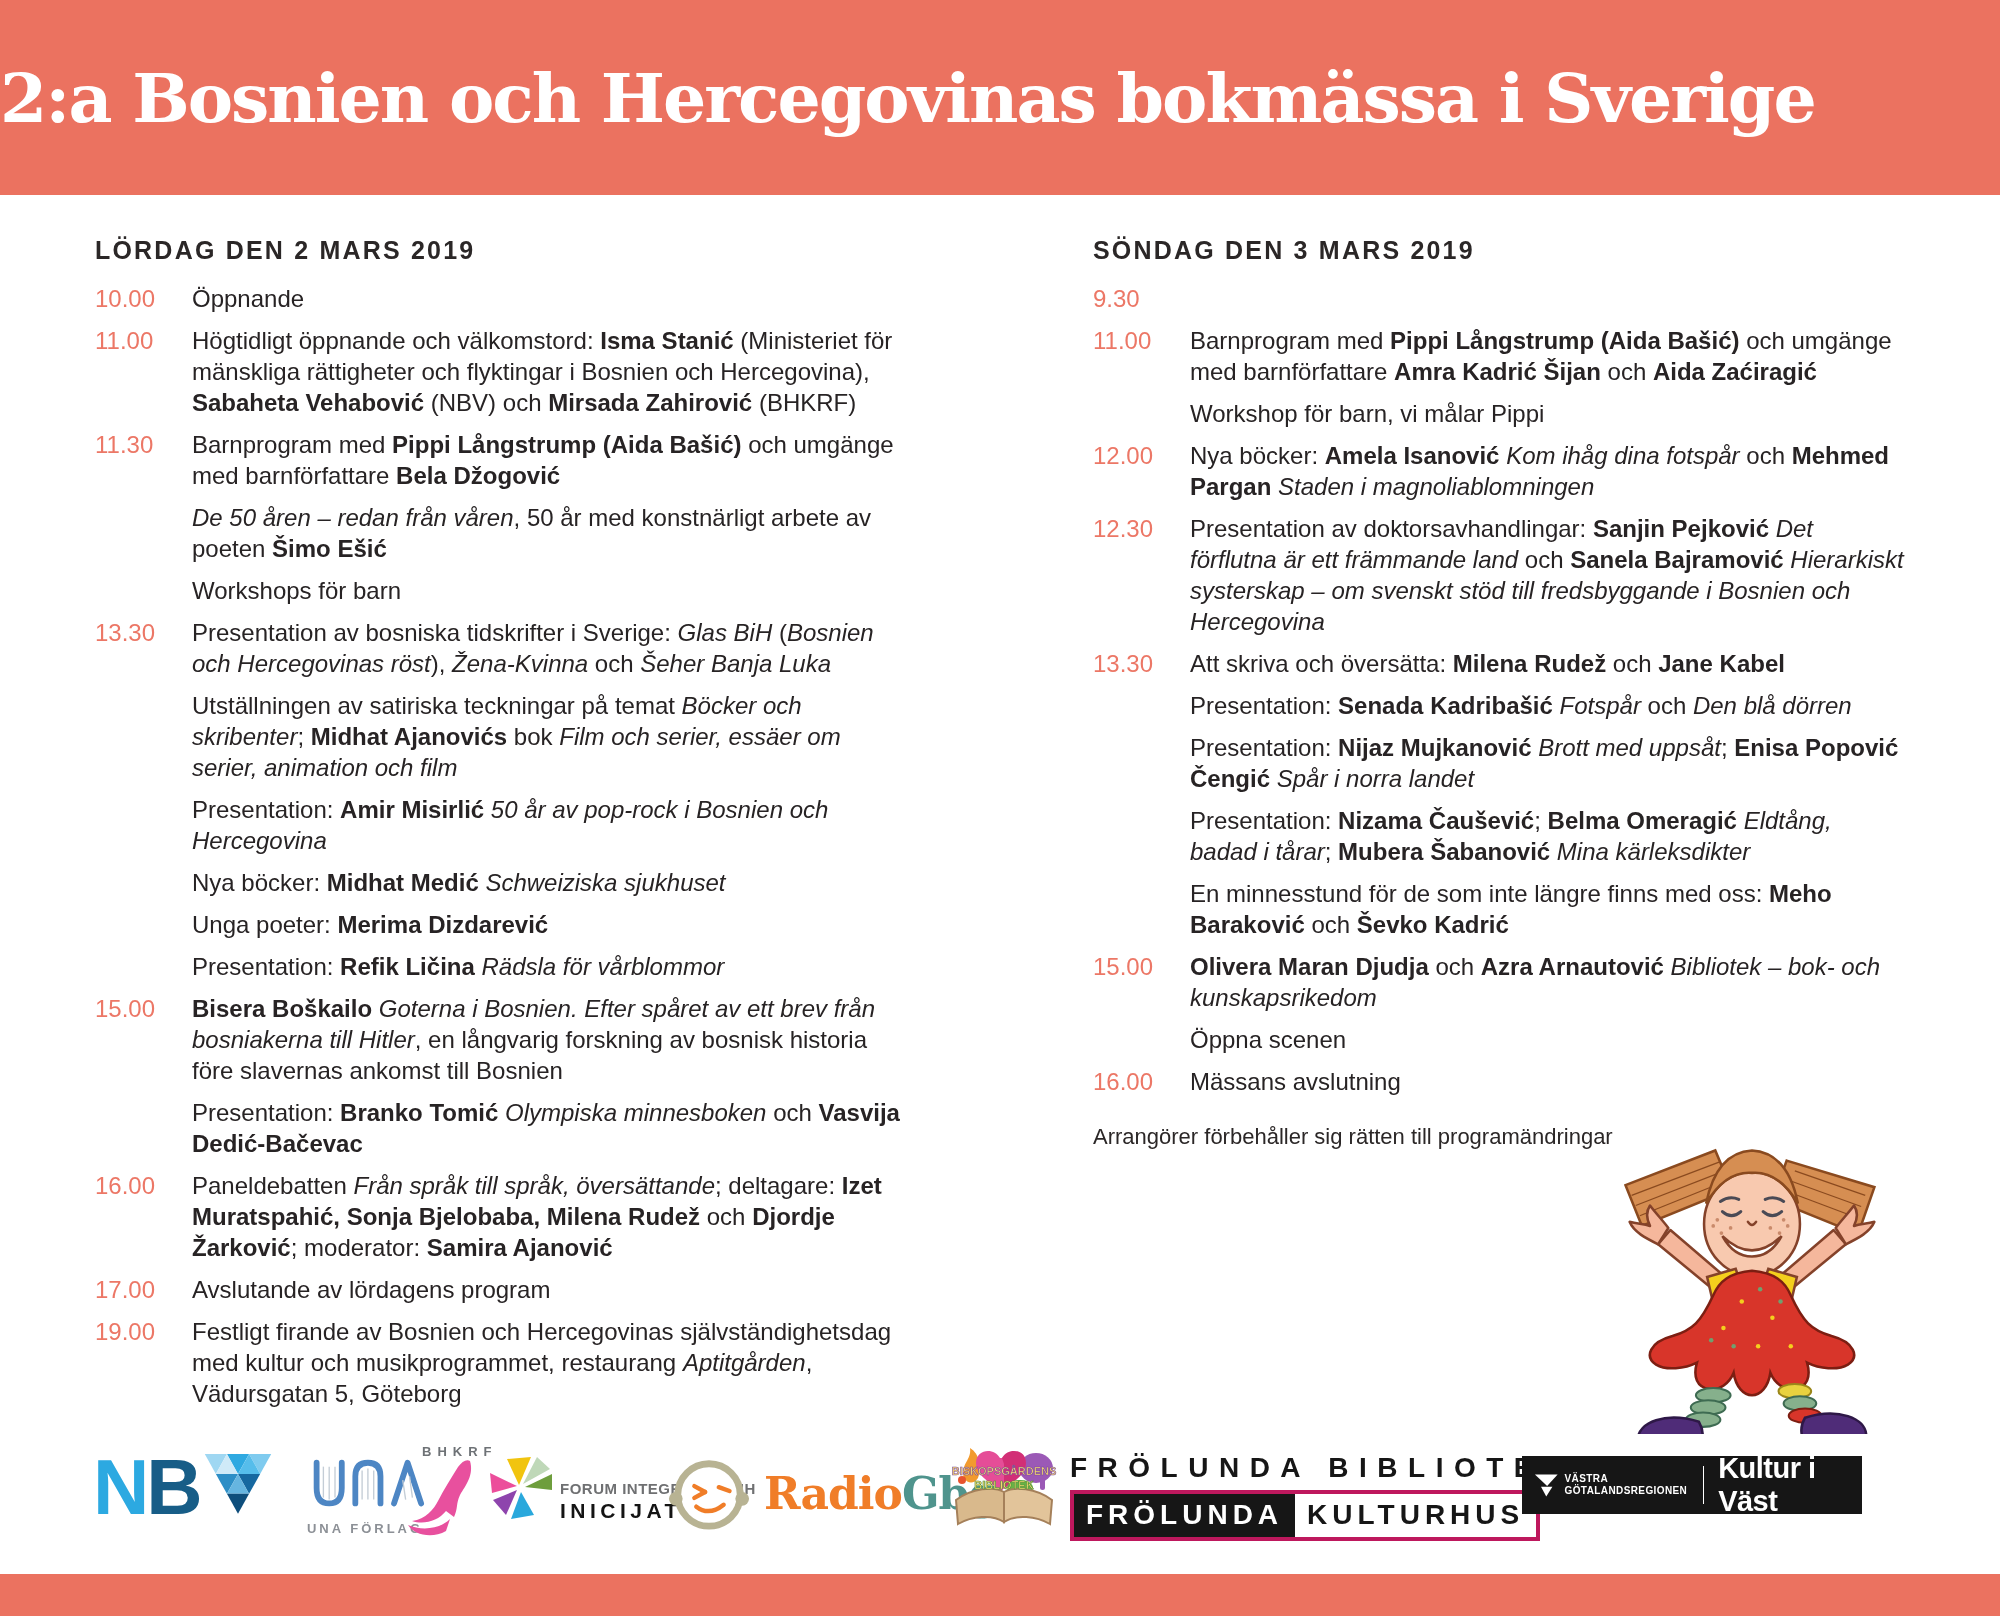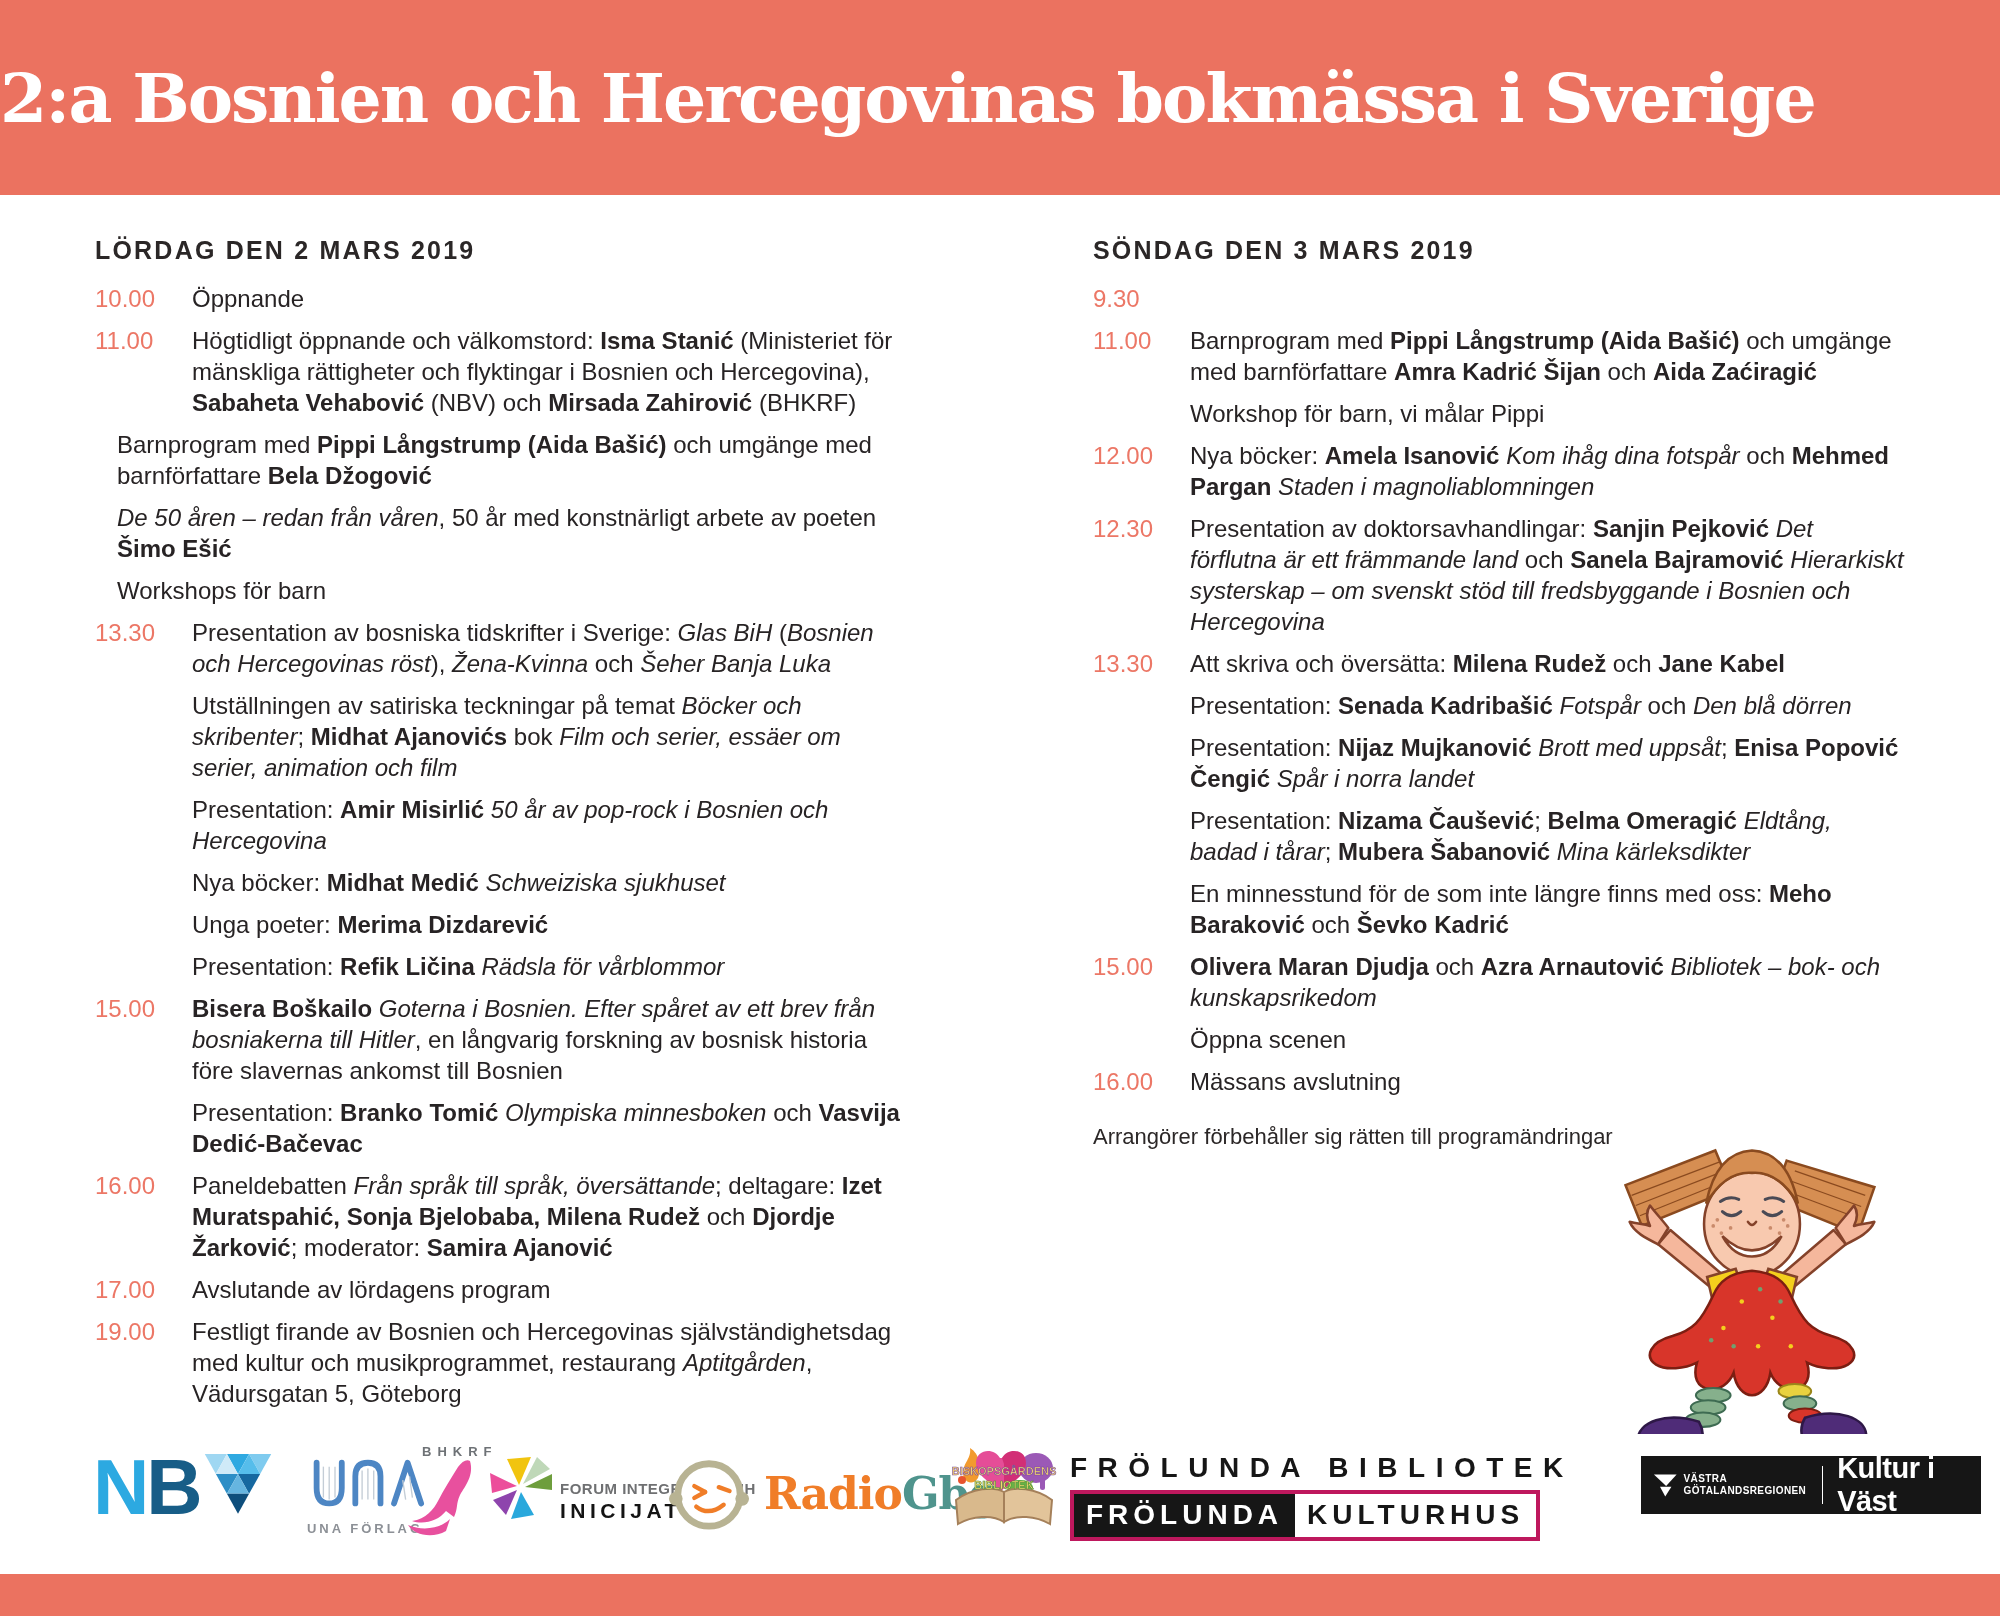"11.30" div.time { html: none -> <div>11.30</div> }
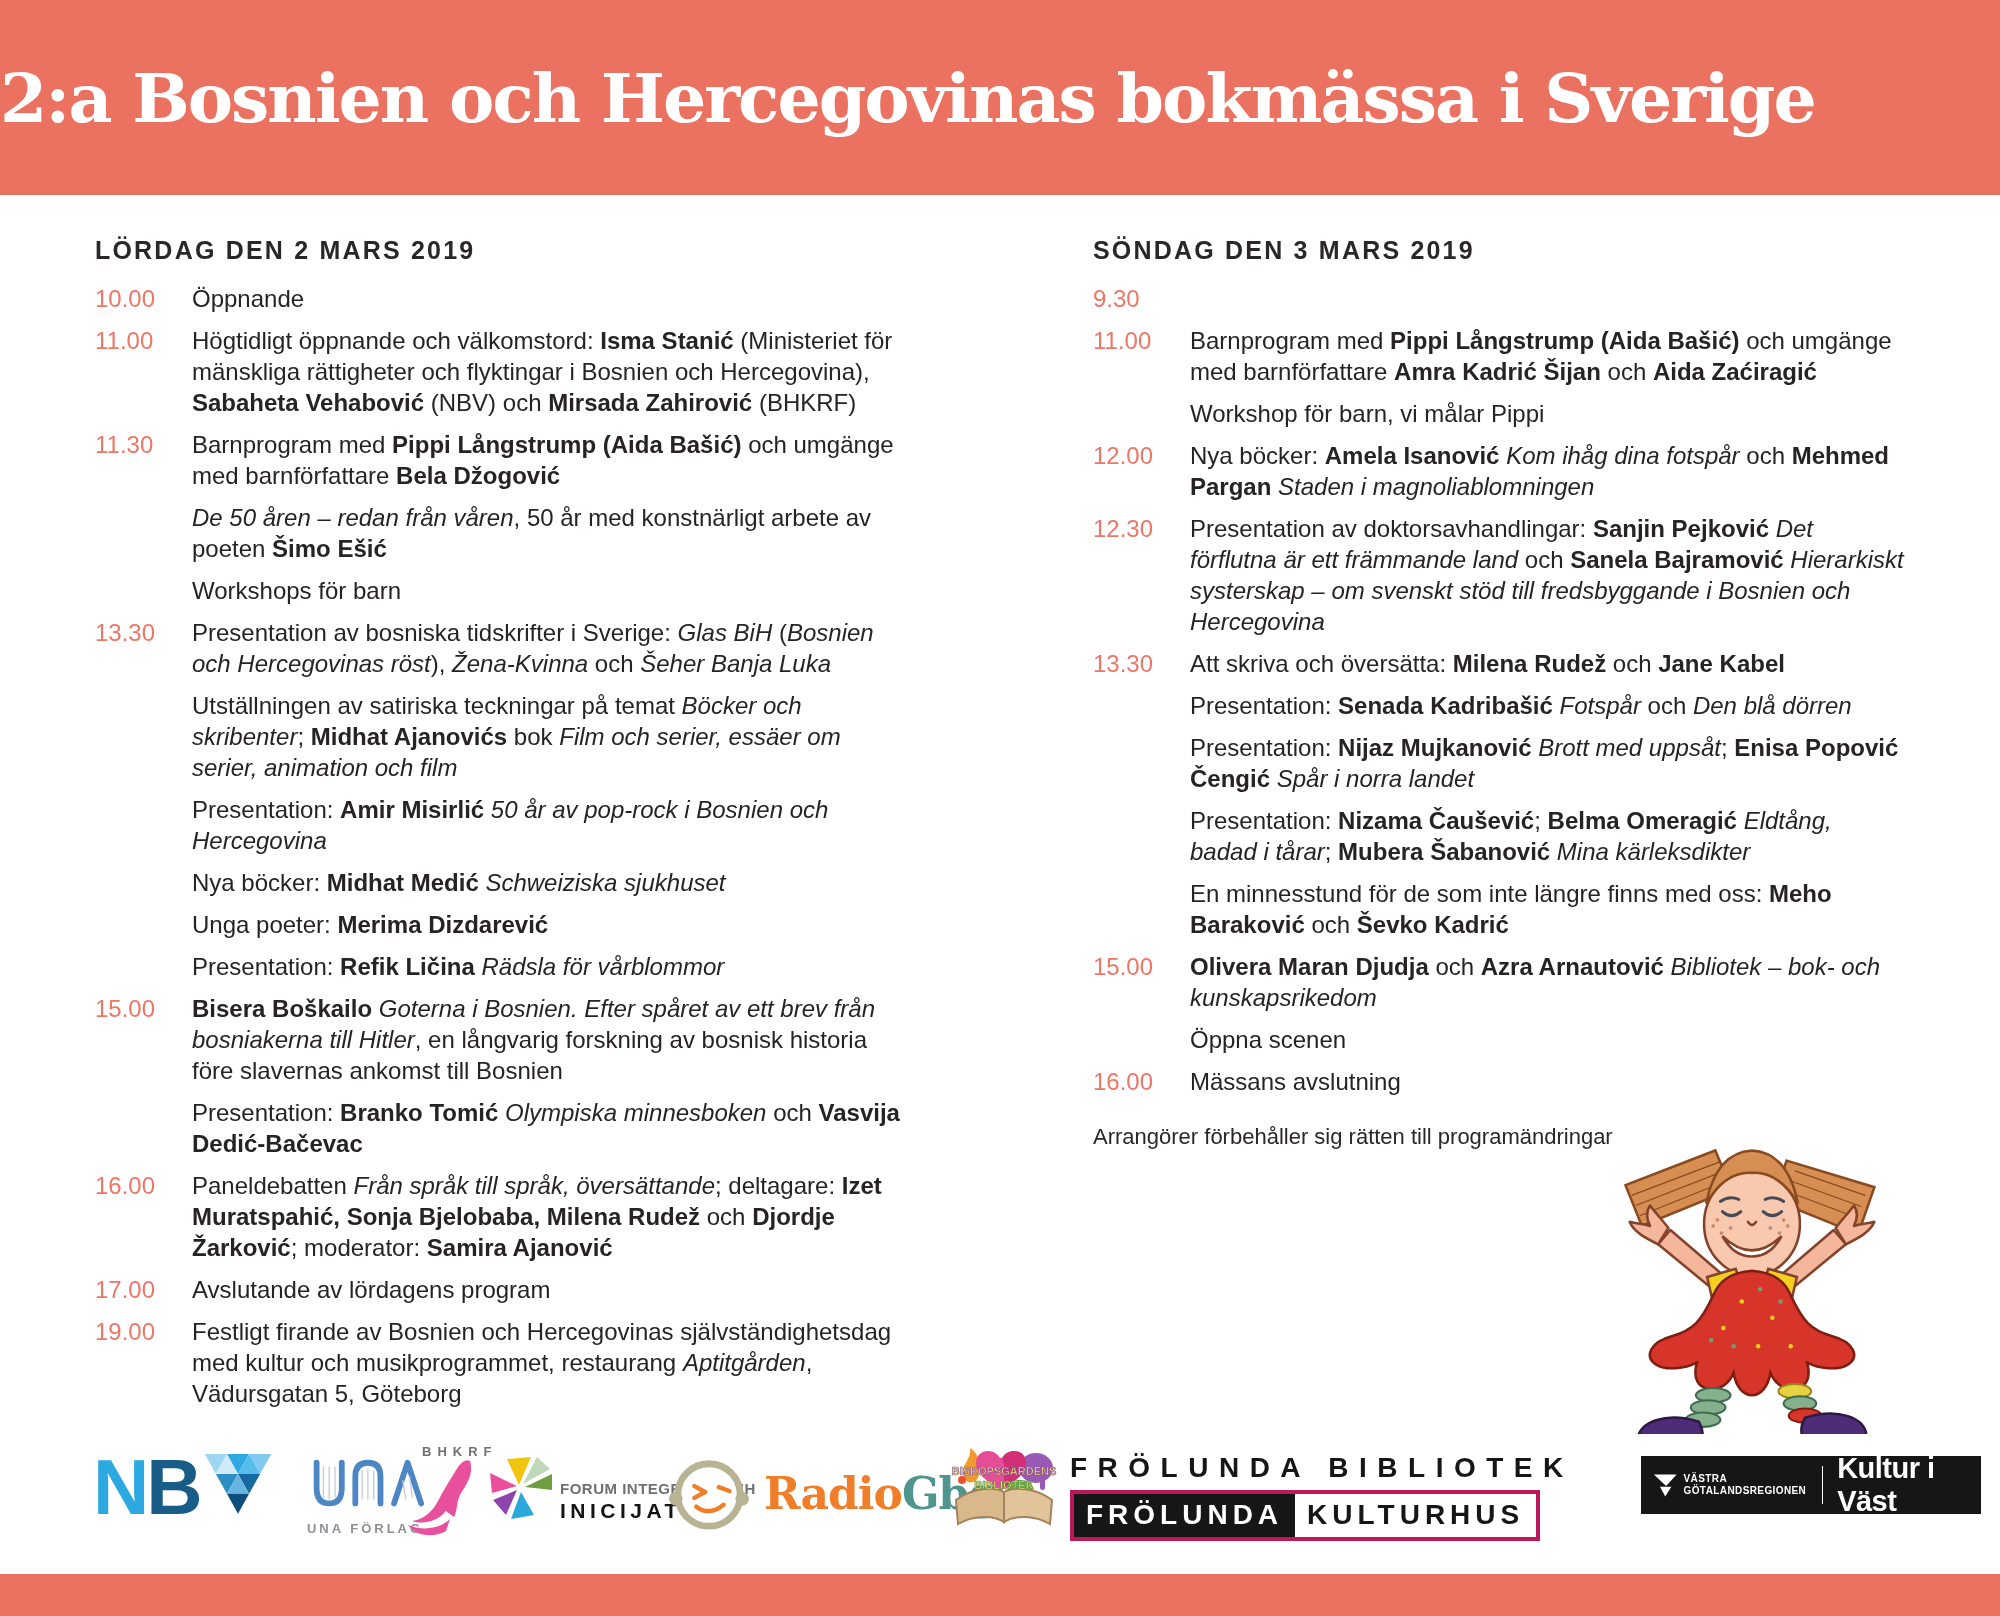"VÄSTRA" .vgr { left: 1641px -> 1522px }
